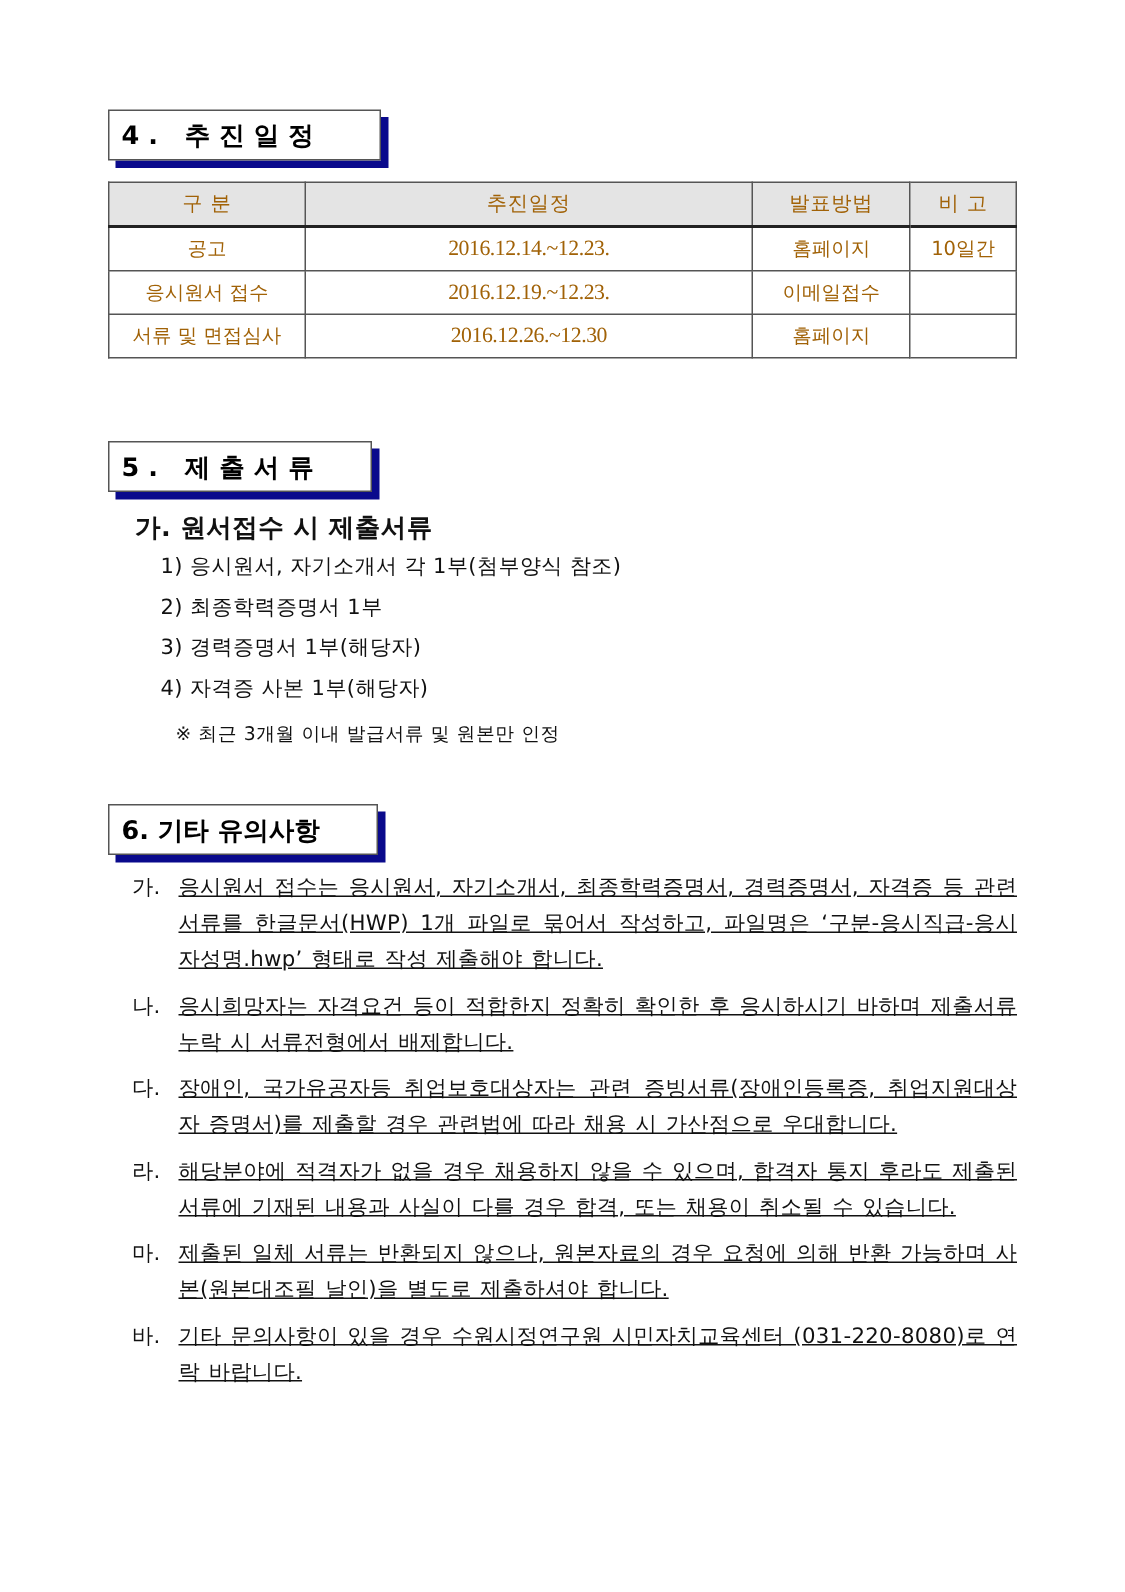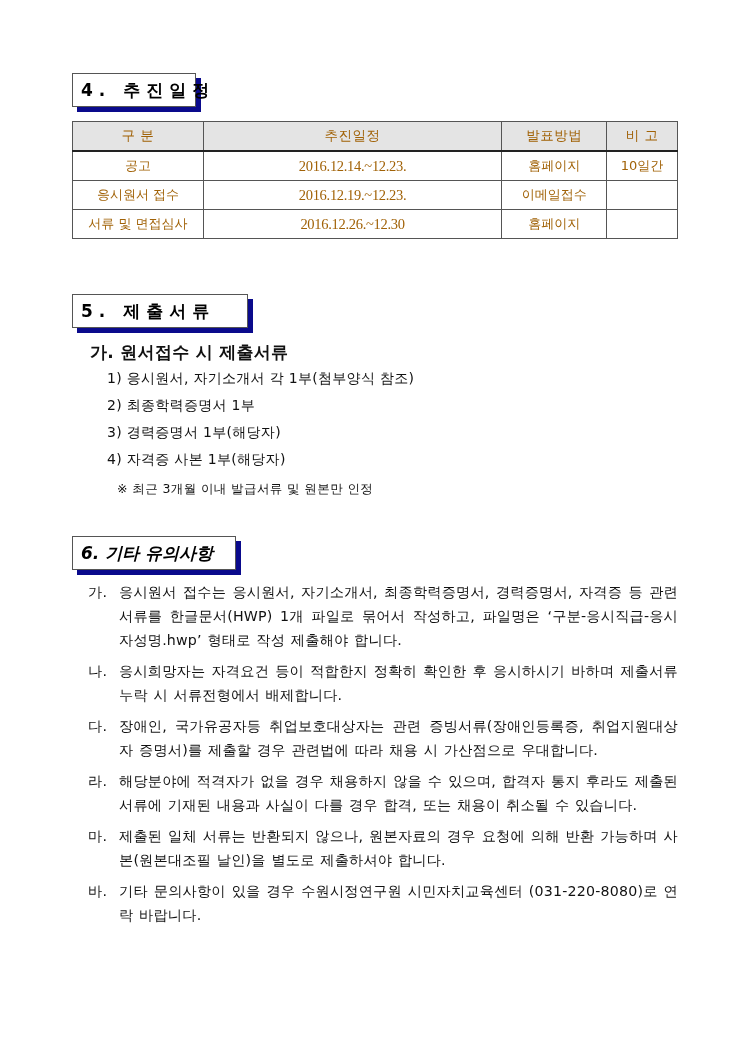"4. 추진일정" #h4 { width: 124px -> 182px }
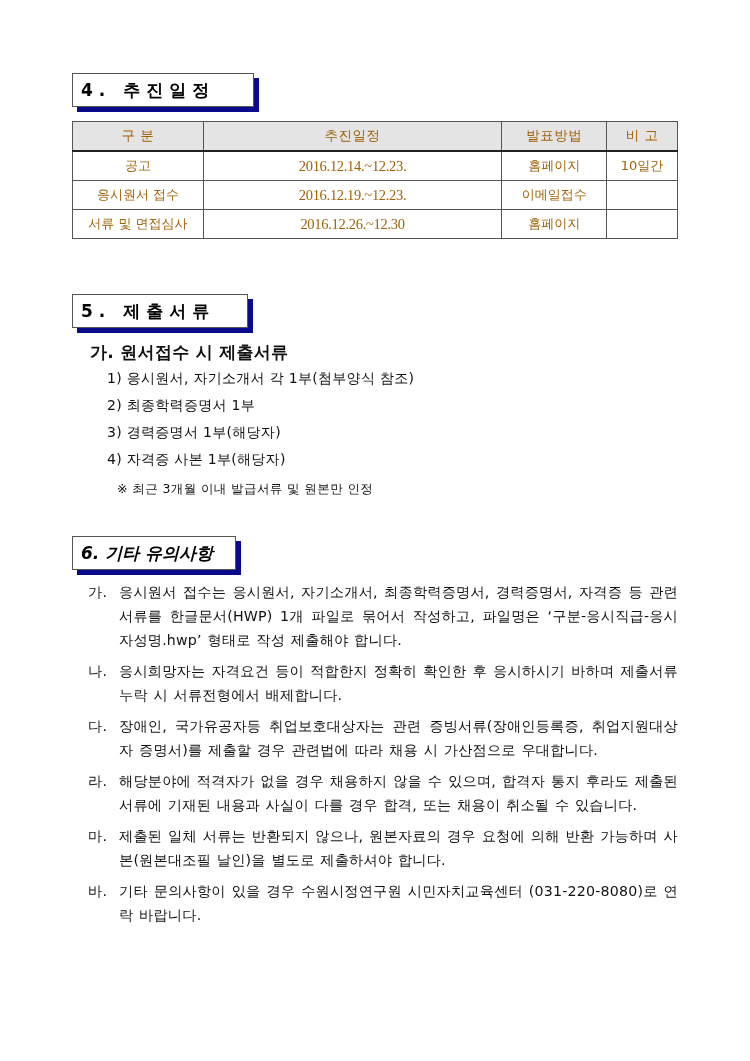"6. 기타 유의사항" #h6 { font-style: italic -> none; width: 164px -> 180px }
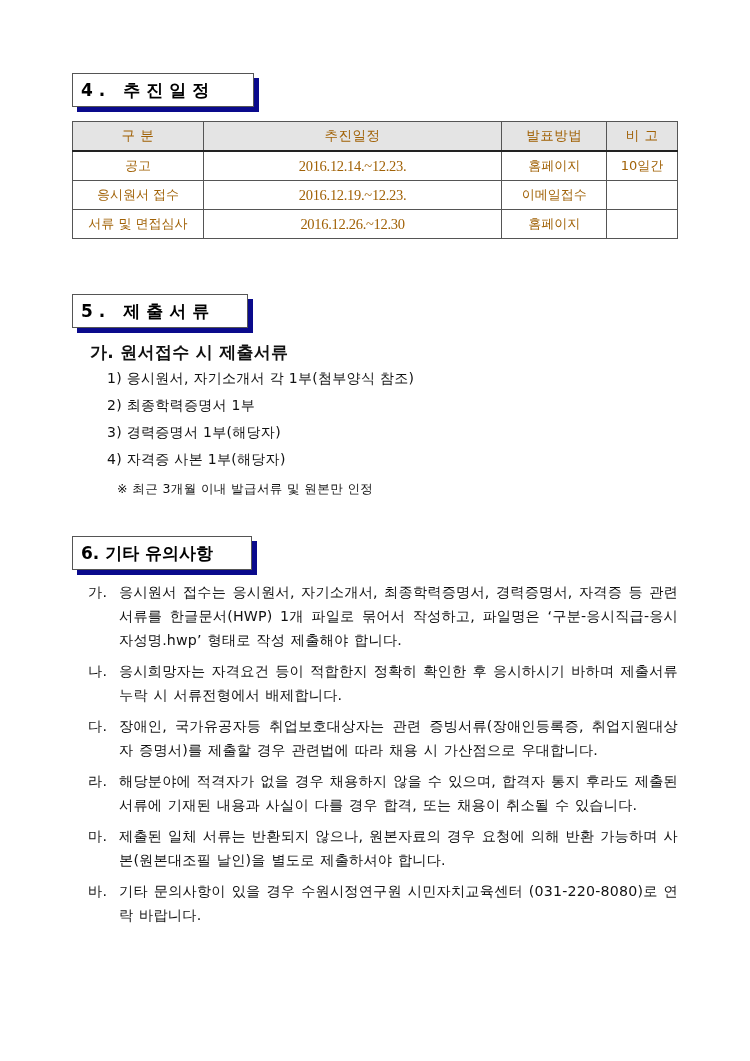"응시원서 접수는 응시원서, 자기소개서, 최종학력증명서," .list6 li .body { text-decoration: none -> underline }
